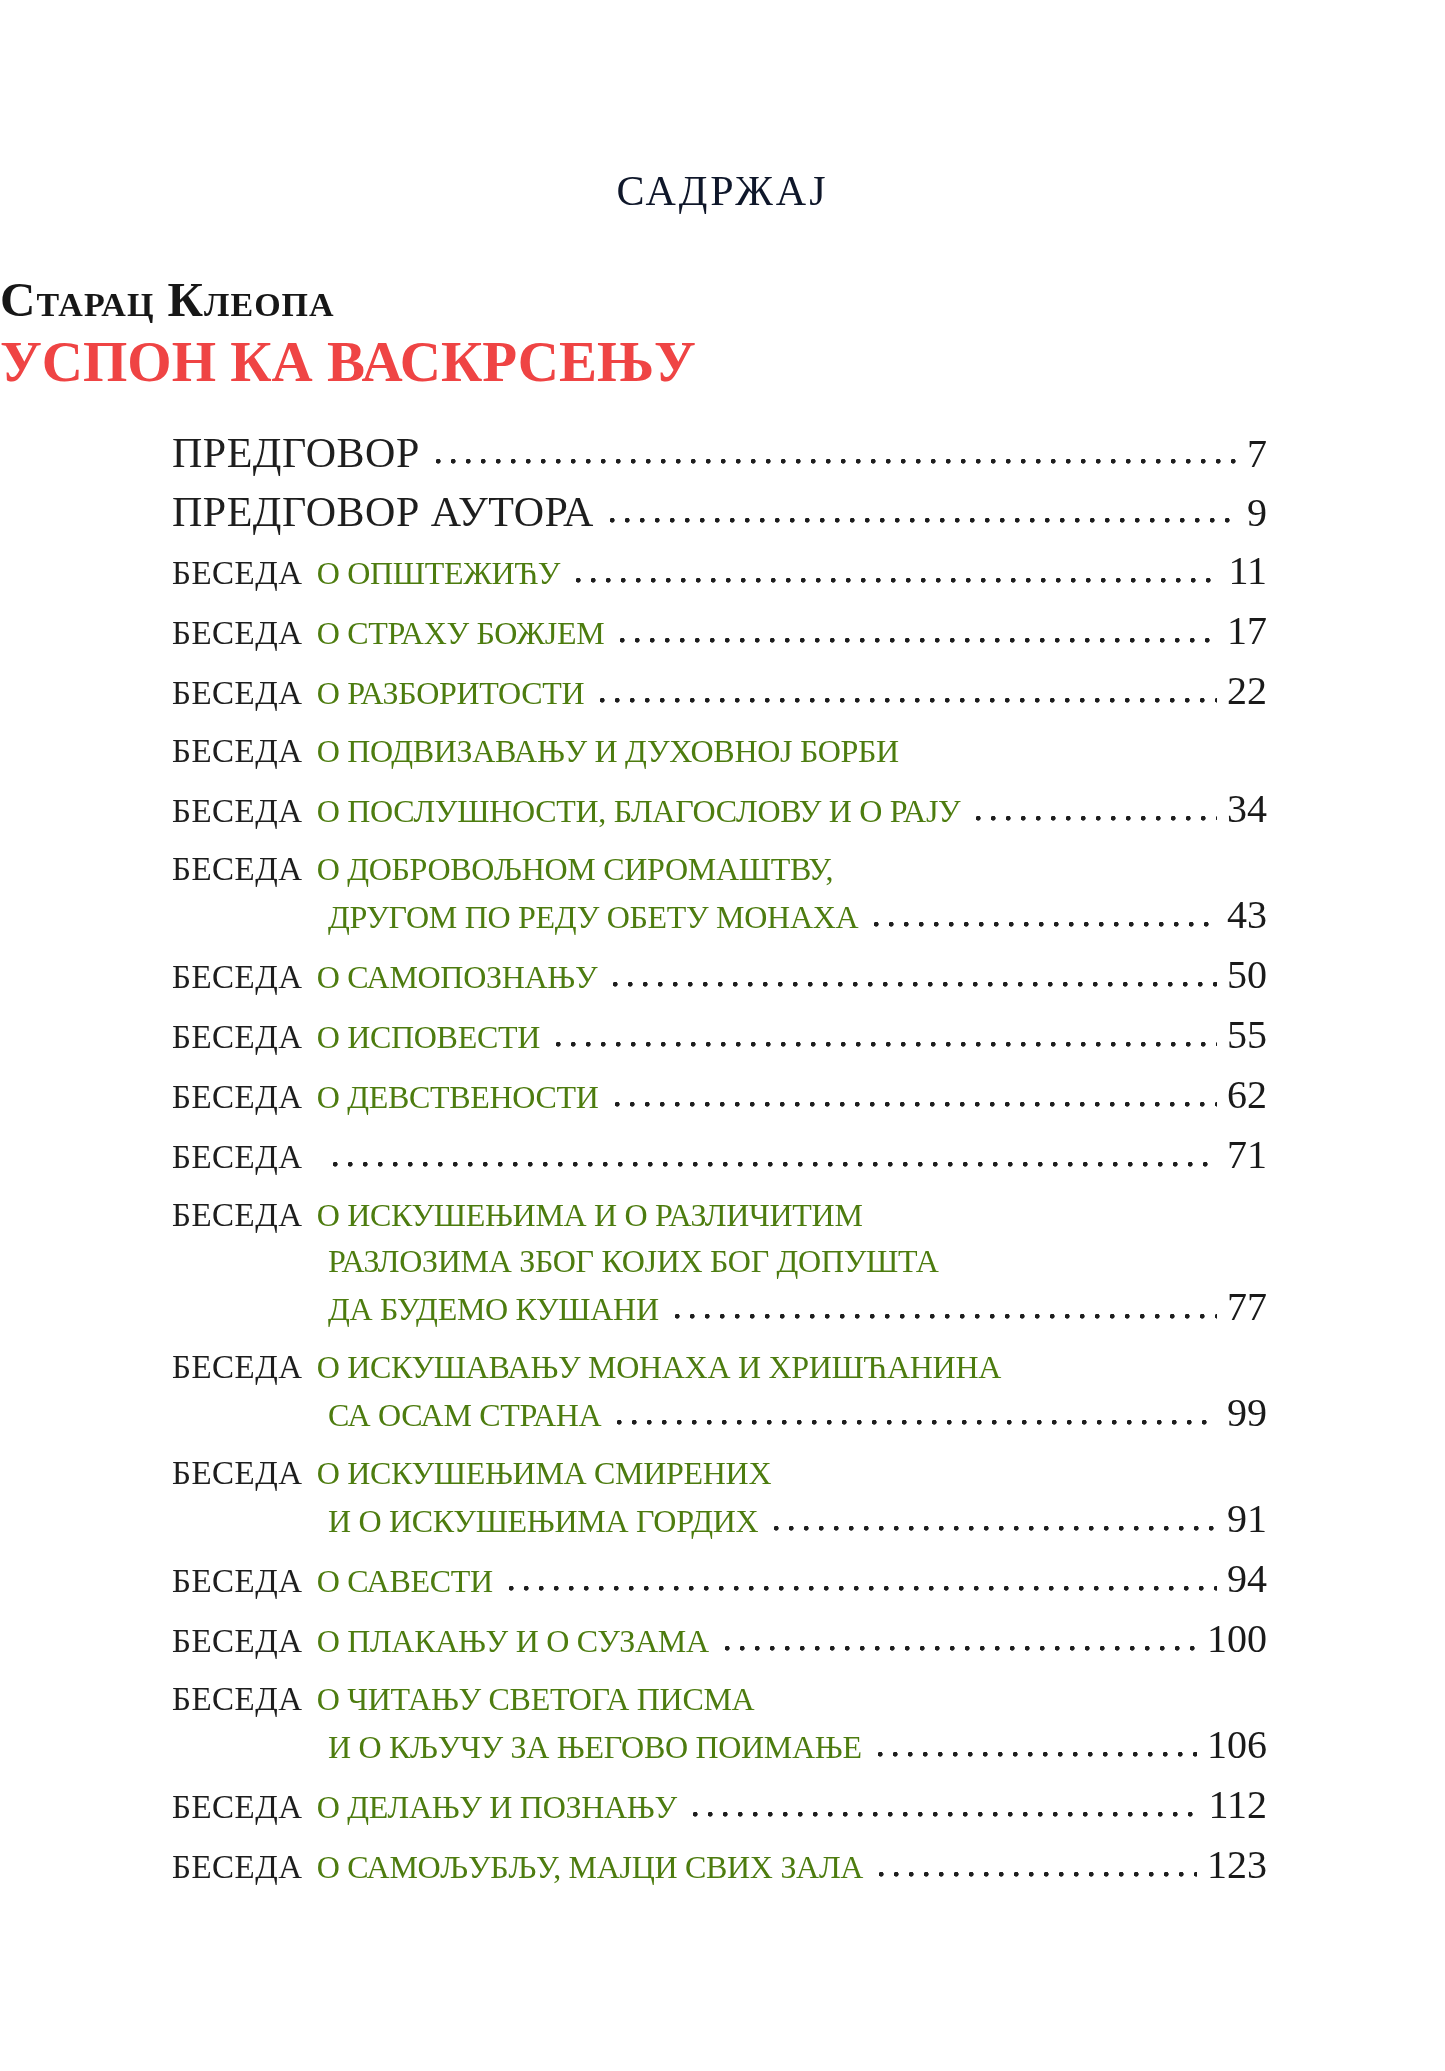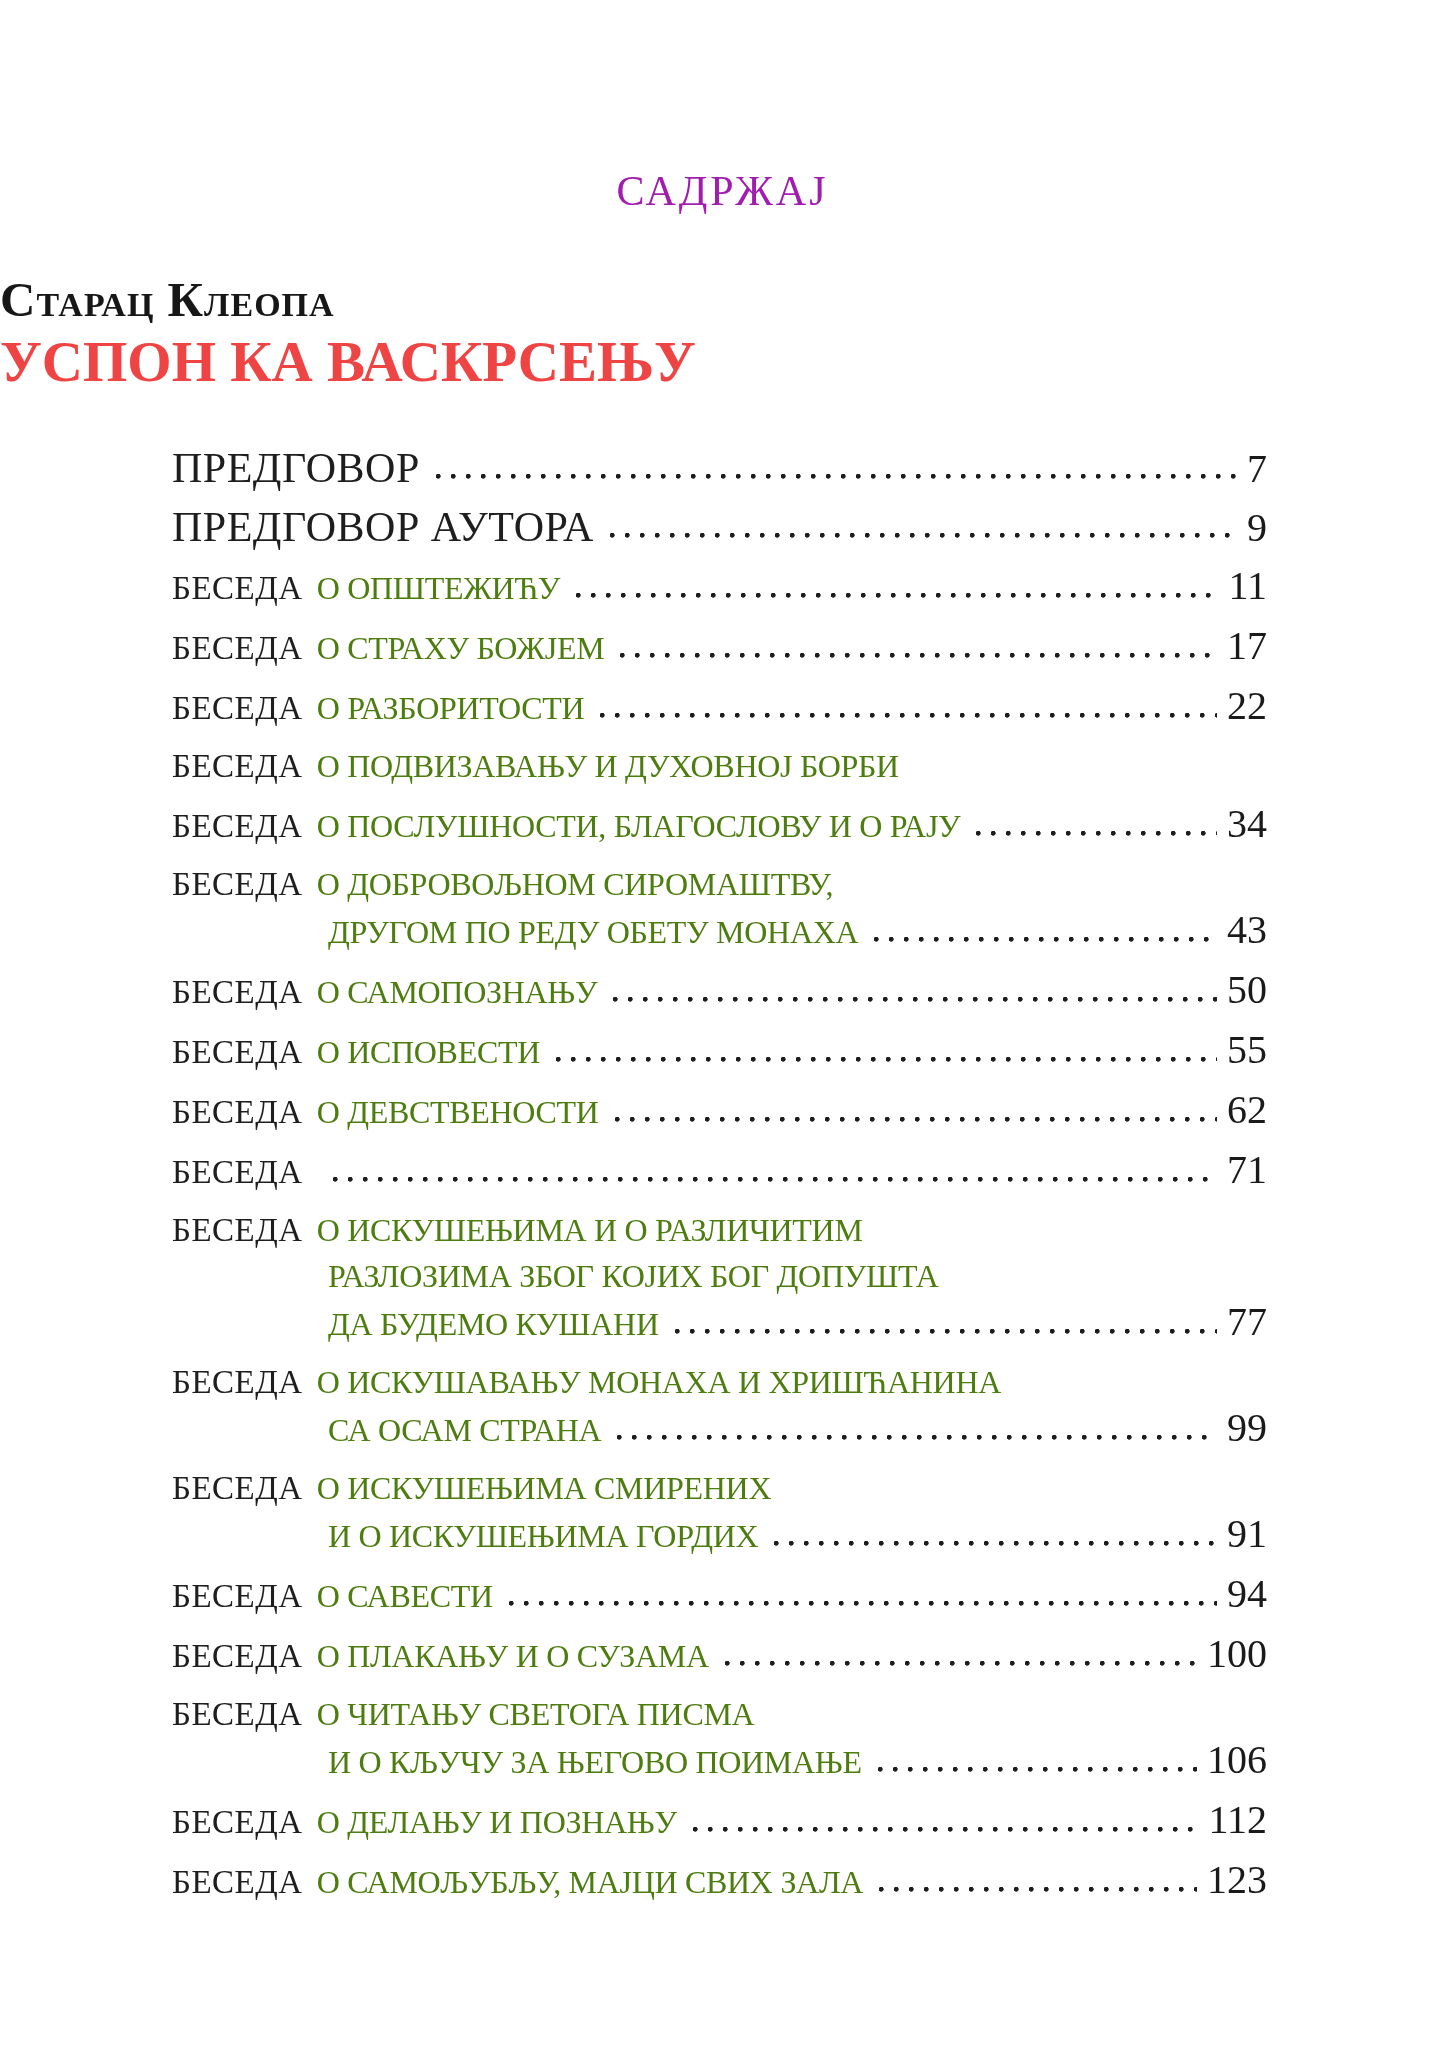"САДРЖАЈ" .contents-heading { color: #a21caf -> #0f172a }
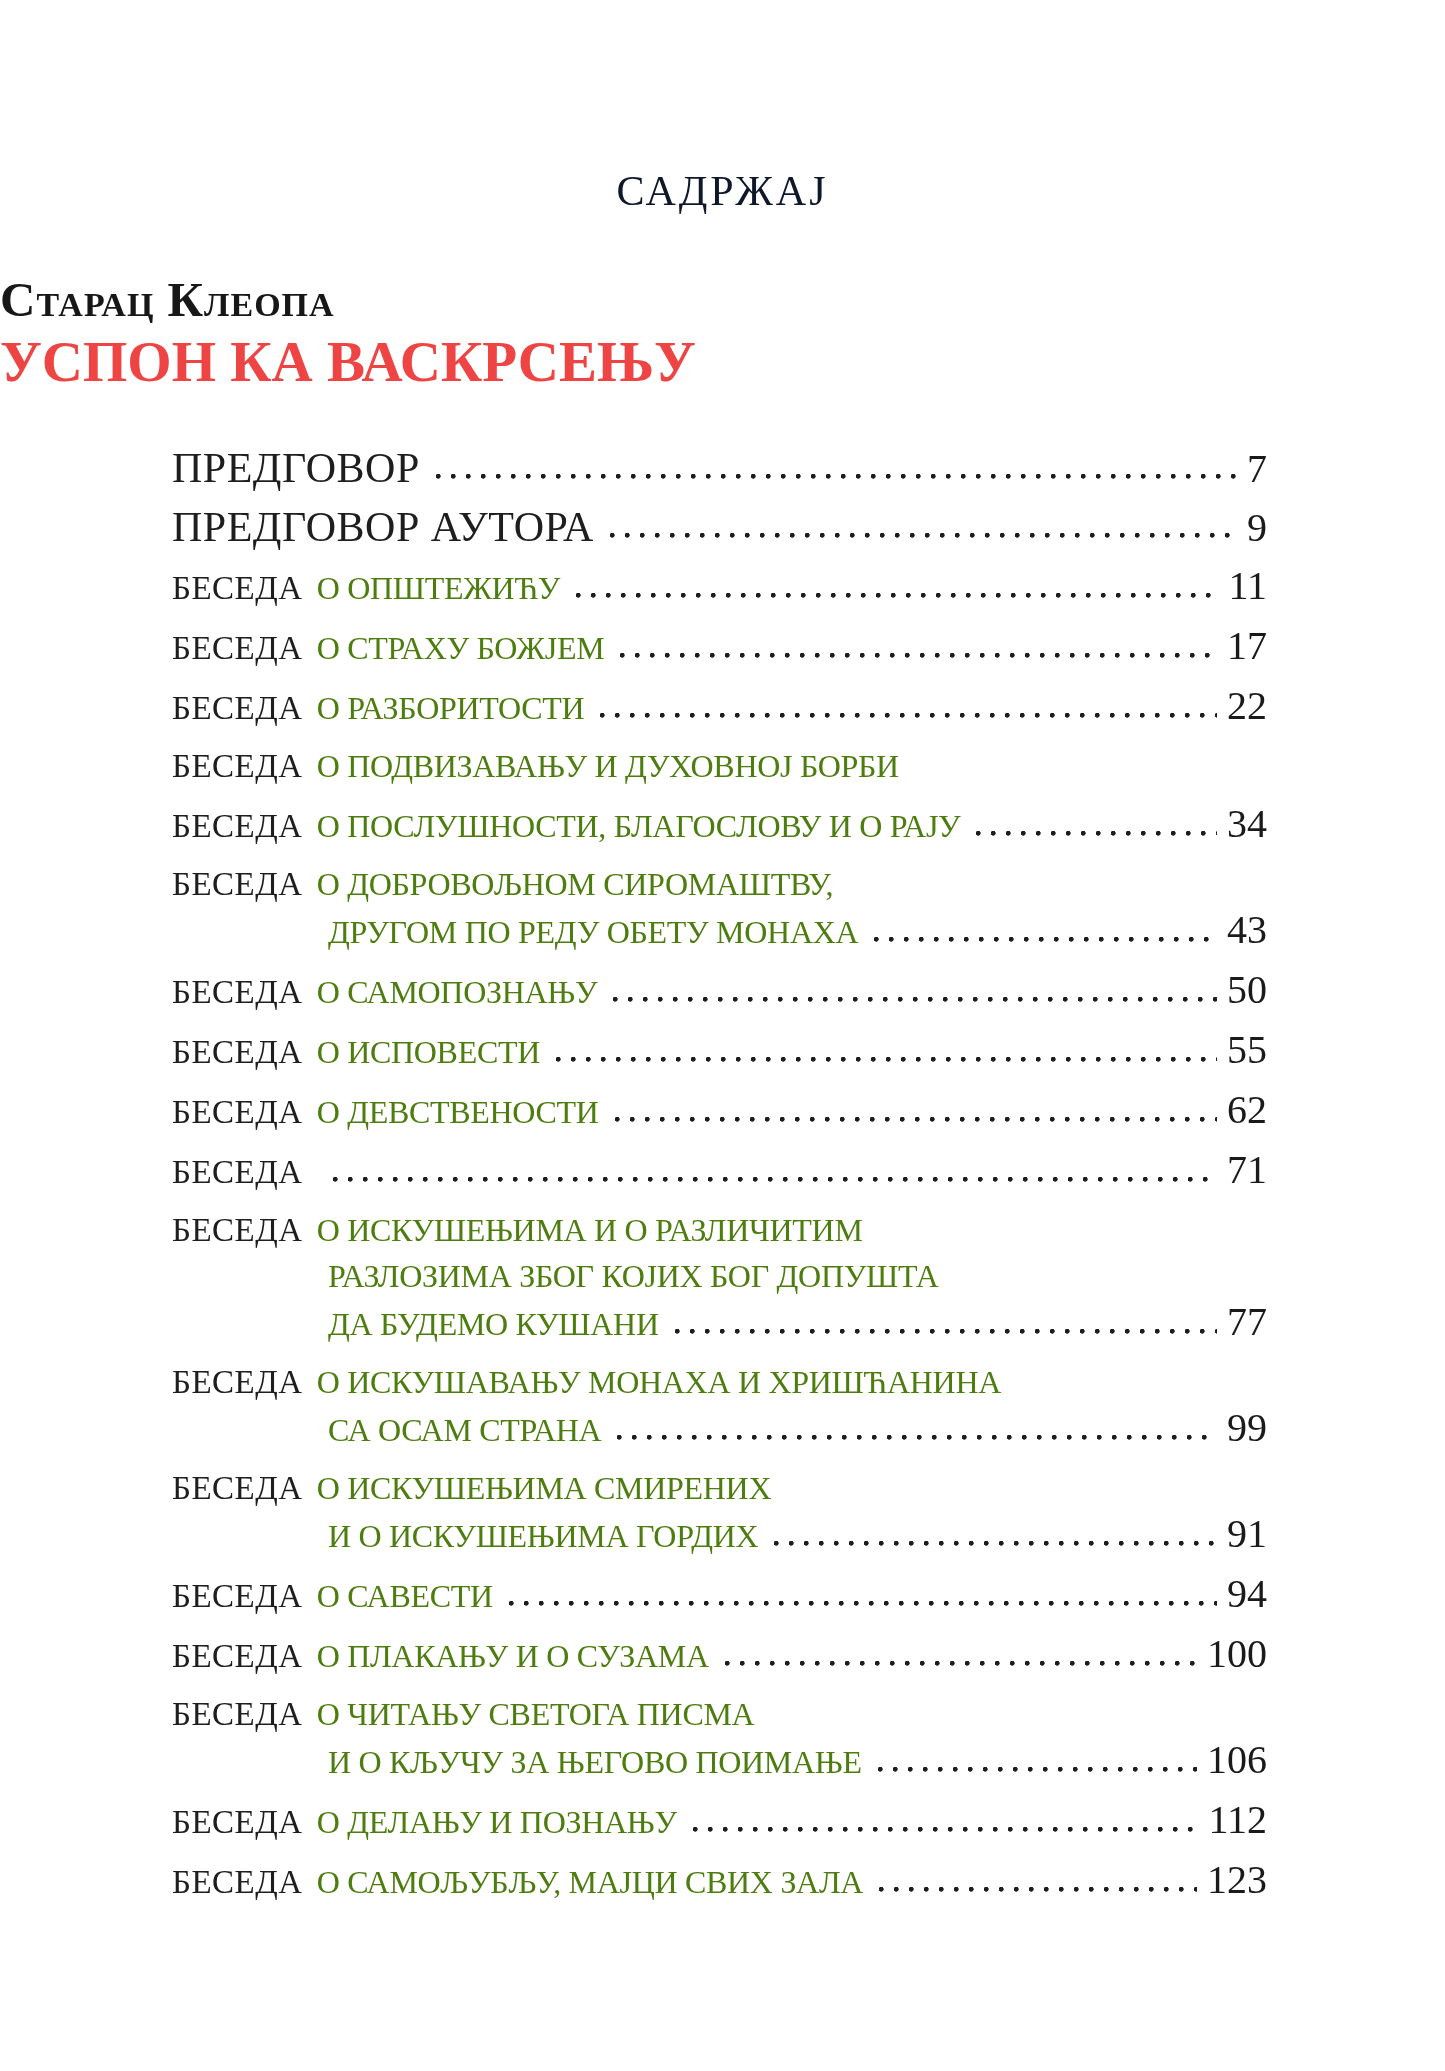"ПРЕДГОВОР" .toc { margin-top: 15px -> none }
